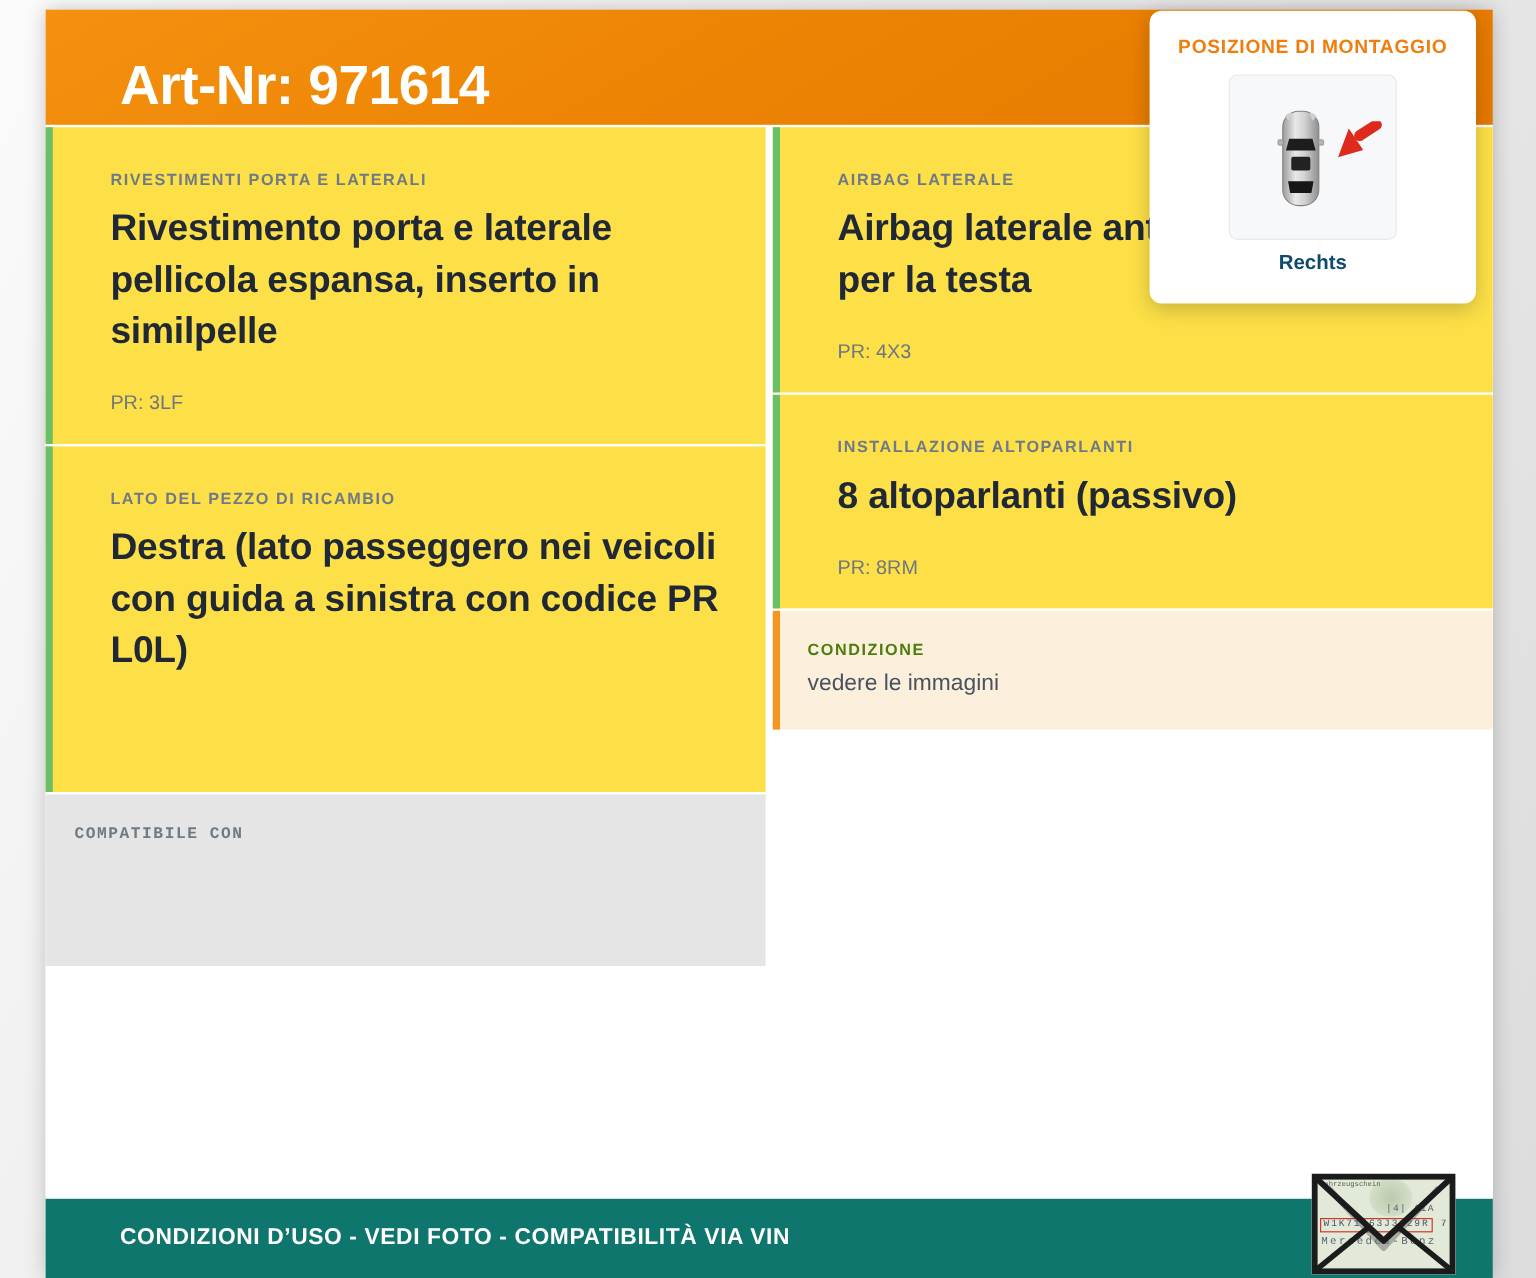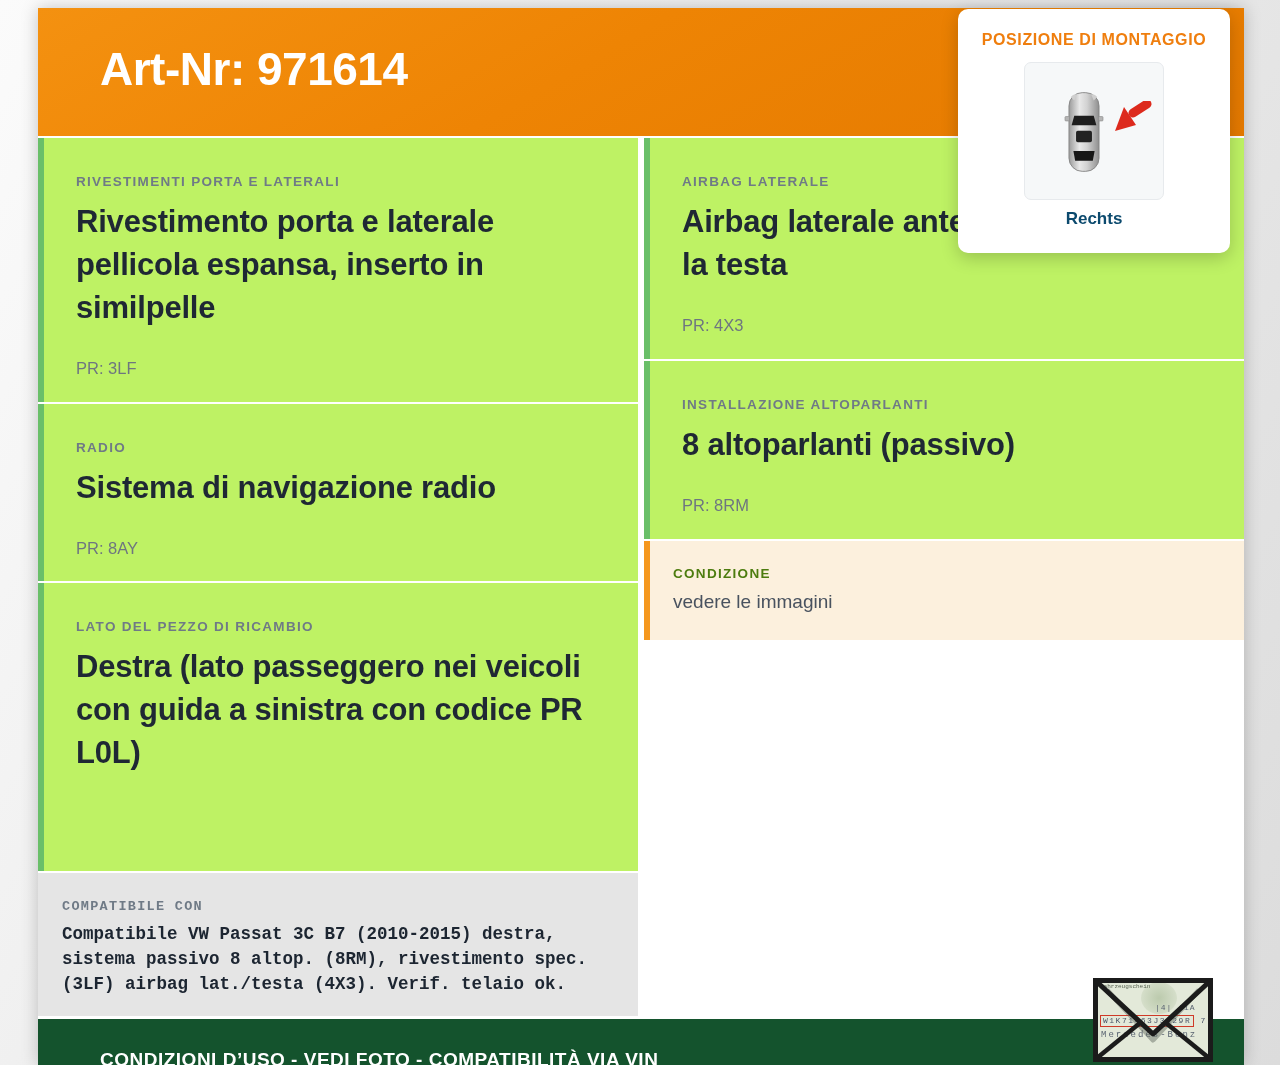"Art-Nr: 971614" .hdr { align-items: center -> flex-end; height: 128px -> 96px }
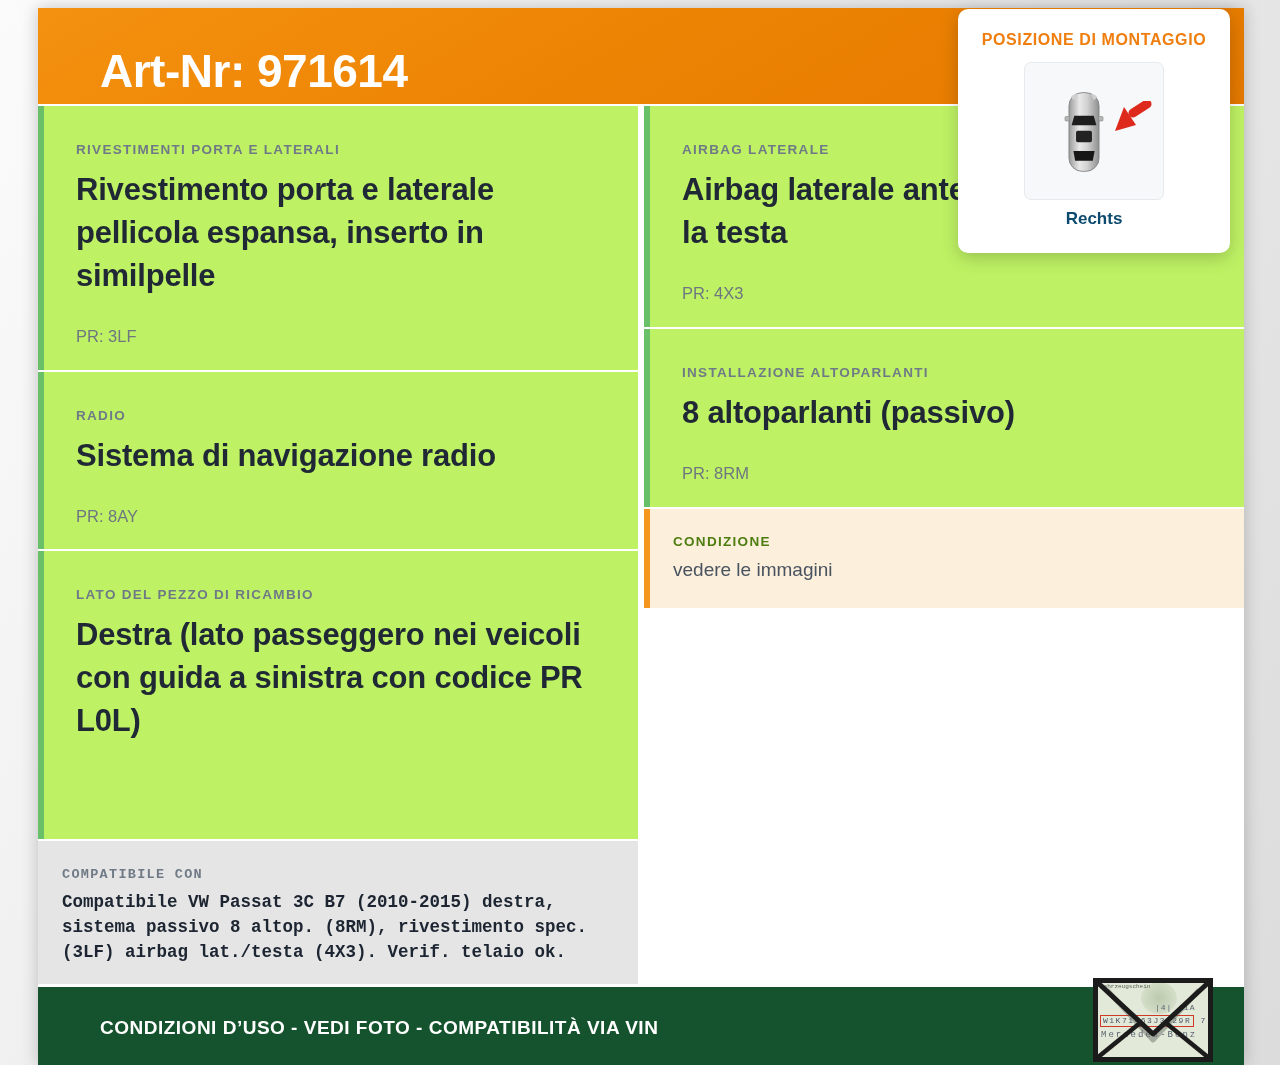"RIVESTIMENTI PORTA E LATERALI" .card { background: #bef264 -> #fde047; padding: 36px 30px 0 32px -> 36px 30px 0 48px }
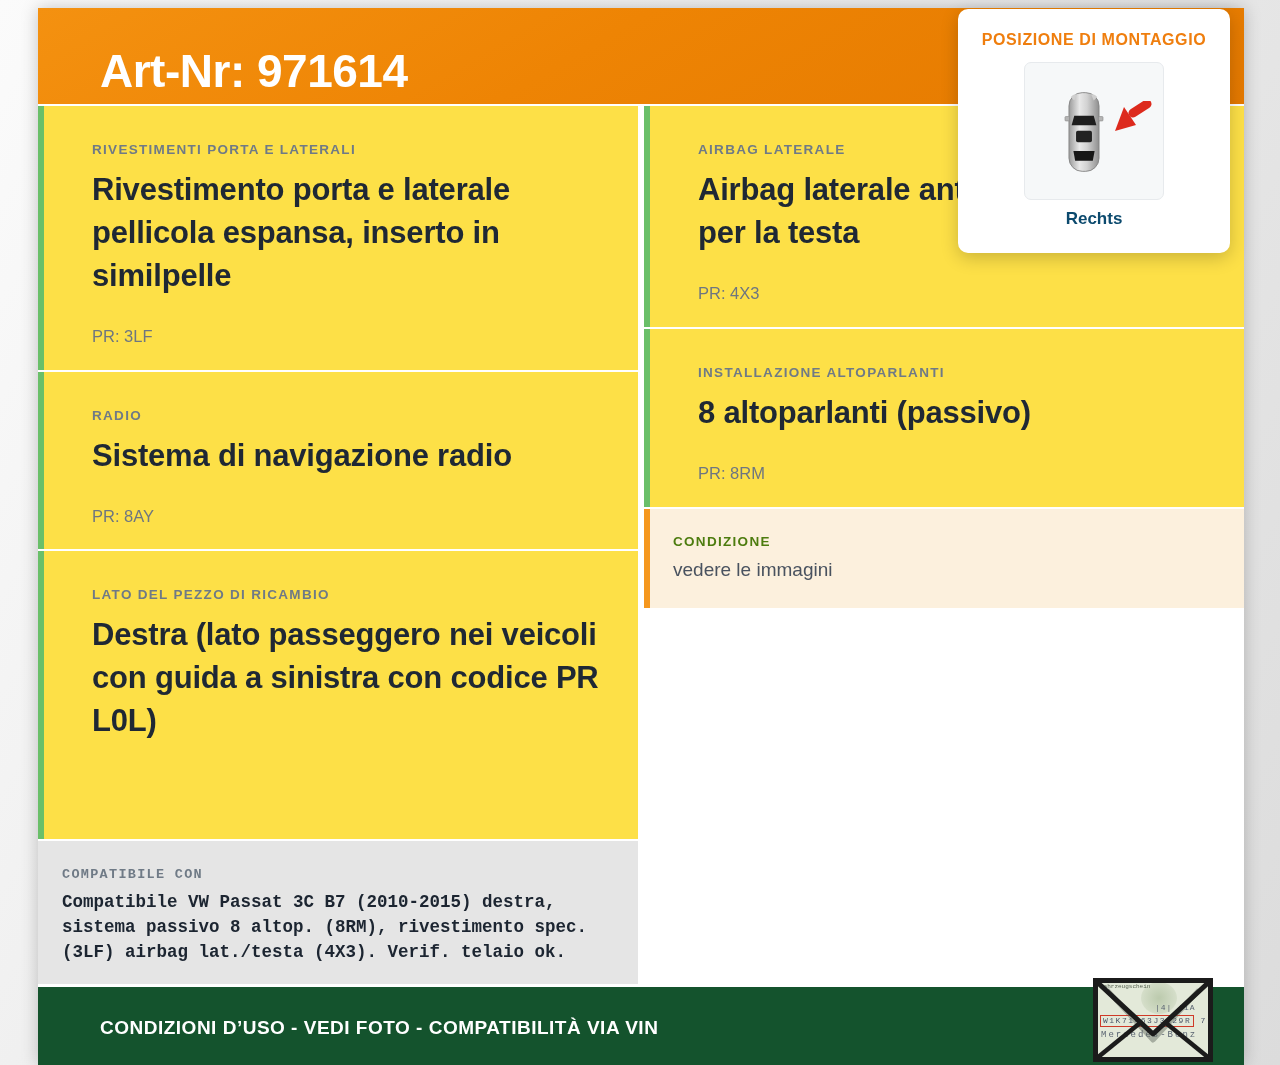"RADIO" section.card { html: <section> <div>RADIO</div> <h2>Sistema di navigazione radio</h2> <div>PR: 8AY</div> </section> -> none }
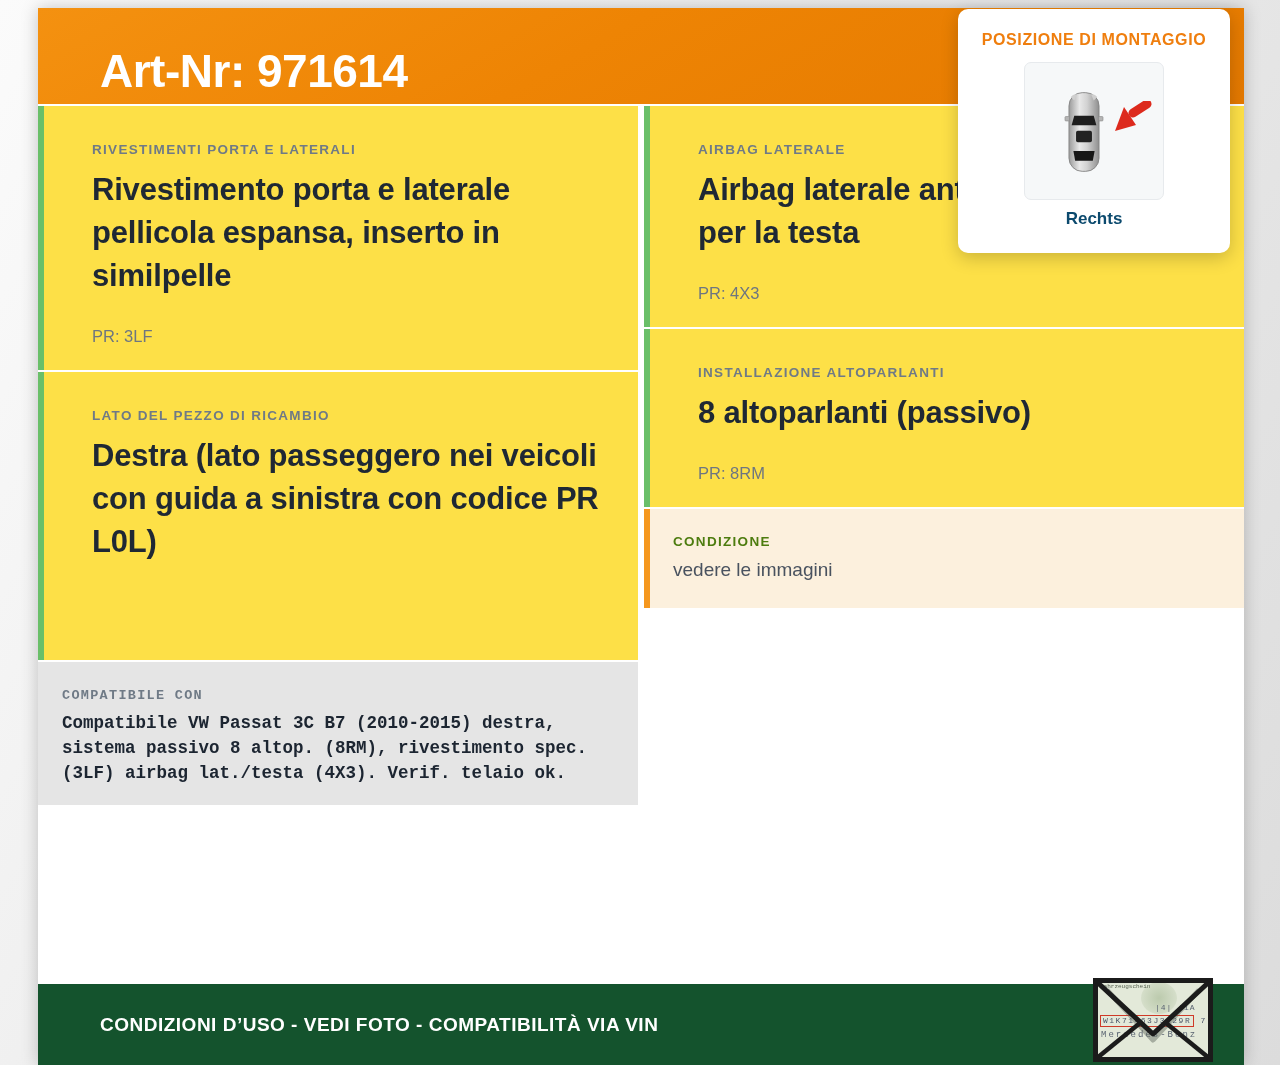"Compatibile VW Passat 3C B7" div.compat-text { html: <div>Compatibile VW Passat 3C B7 (2010-2015) destra, sistema passivo 8 altop. (8RM), rivestimento spec. (3LF) airbag lat./testa (4X3). Verif. telaio ok.</div> -> none }
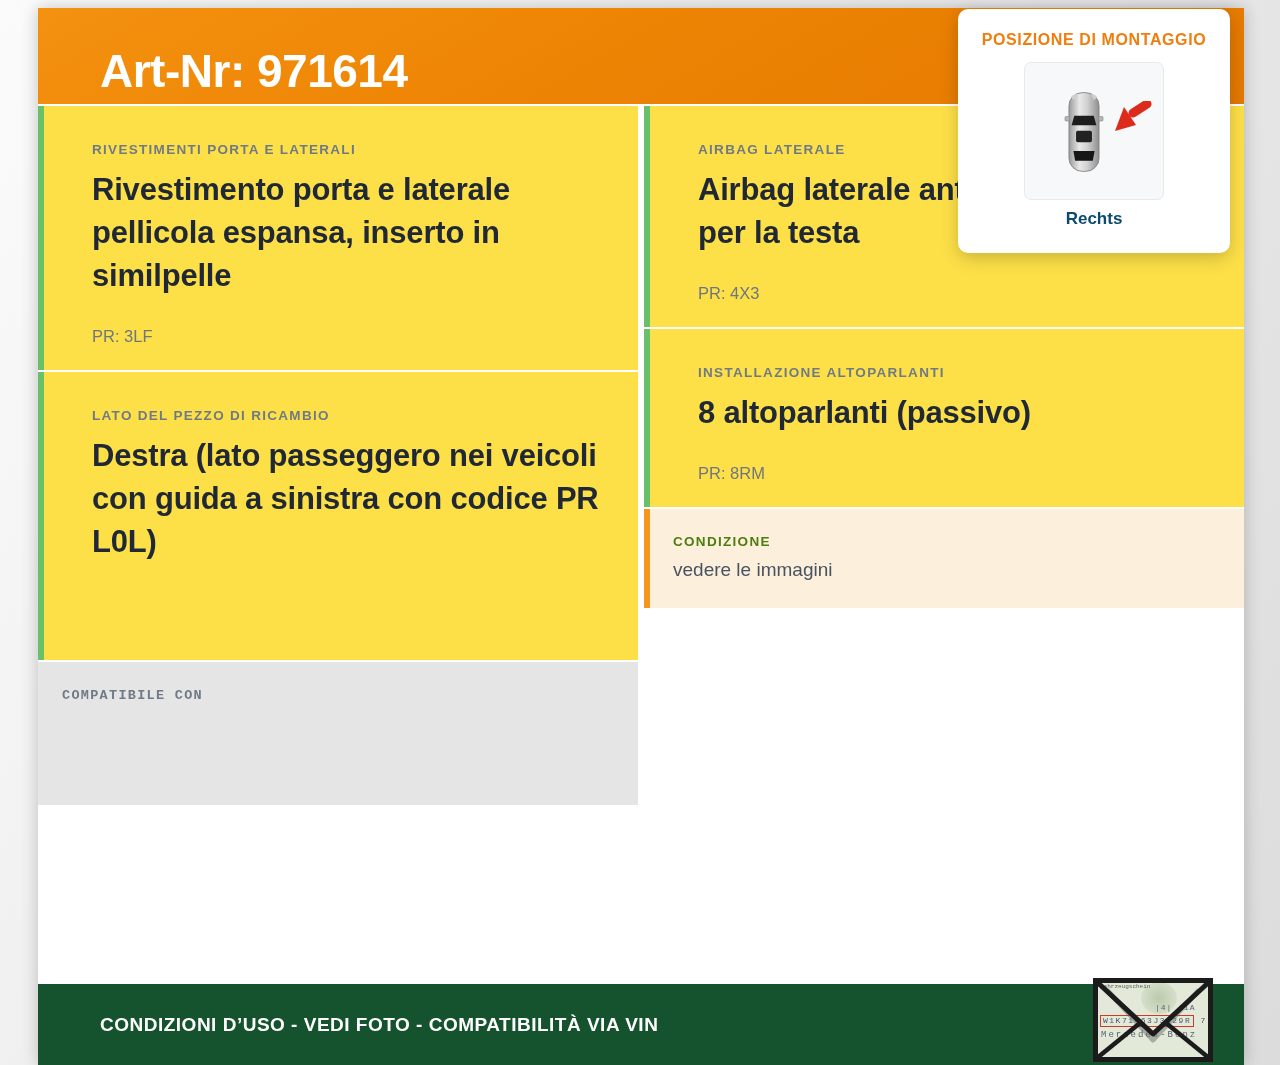"CONDIZIONI D’USO - VEDI FOTO" .ftr { background: #14532d -> #0f766e; height: 81px -> 66px }
